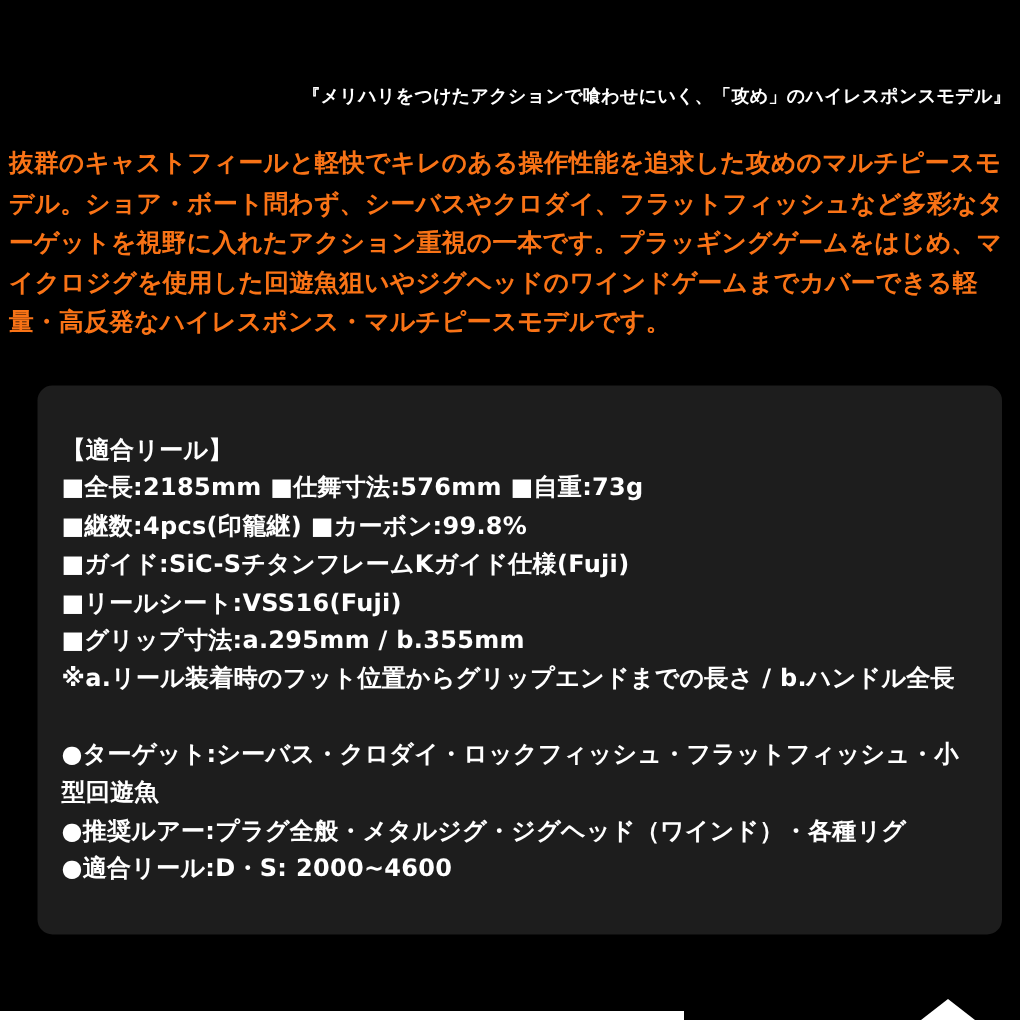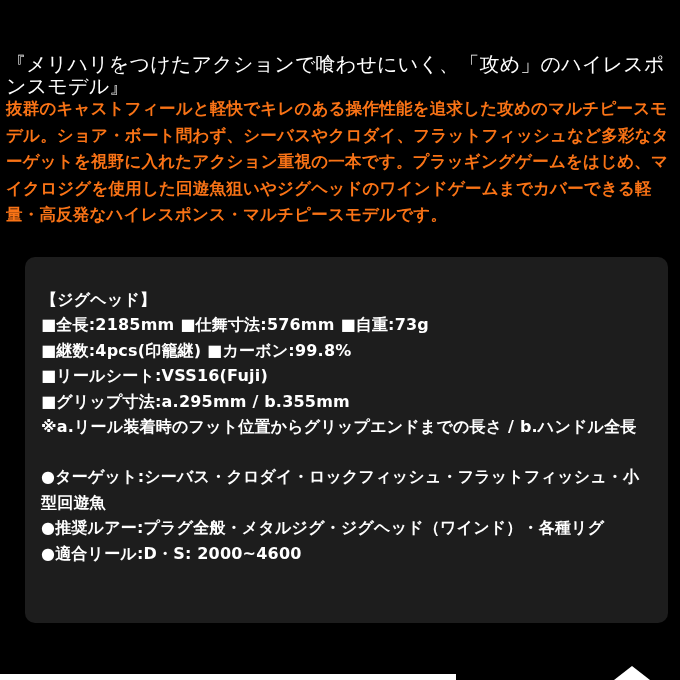"『メリハリをつけたアクションで喰わせにいく、「攻め」のハイレスポンスモデル』" .catch-copy { font-size: 20px -> 12px; font-weight: 400 -> 700; text-align: none -> right }
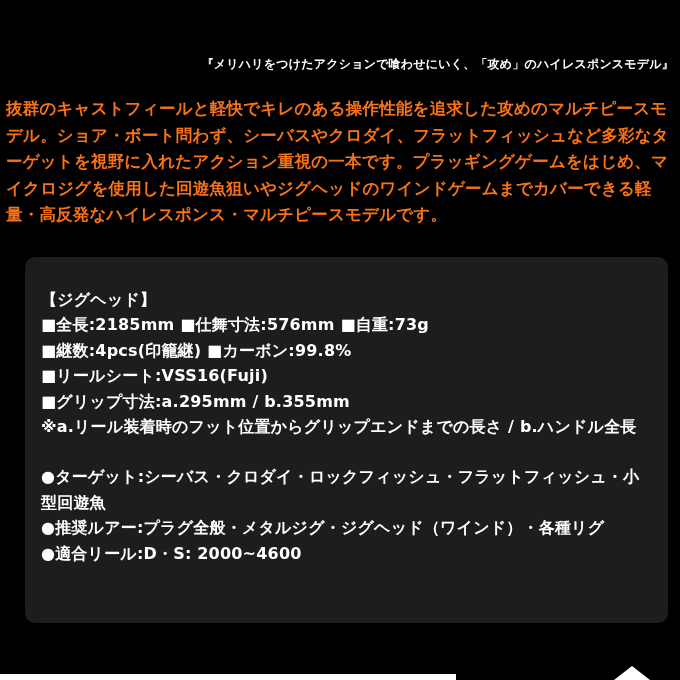"【ジグヘッド】" p { text: ジグヘッド -> 適合リール }
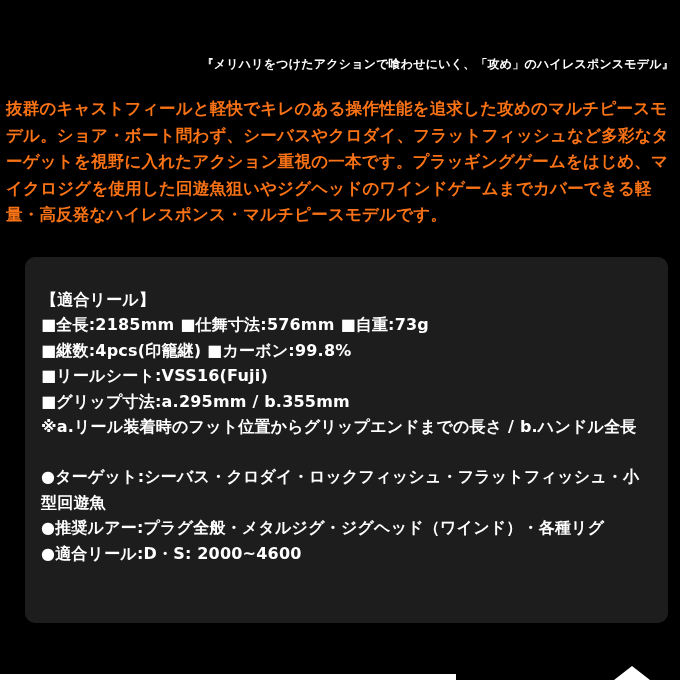"■ガイド:SiC-SチタンフレームKガイド仕様(Fuji)" p { html: none -> <p>■ガイド:SiC-SチタンフレームKガイド仕様(Fuji)</p> }
